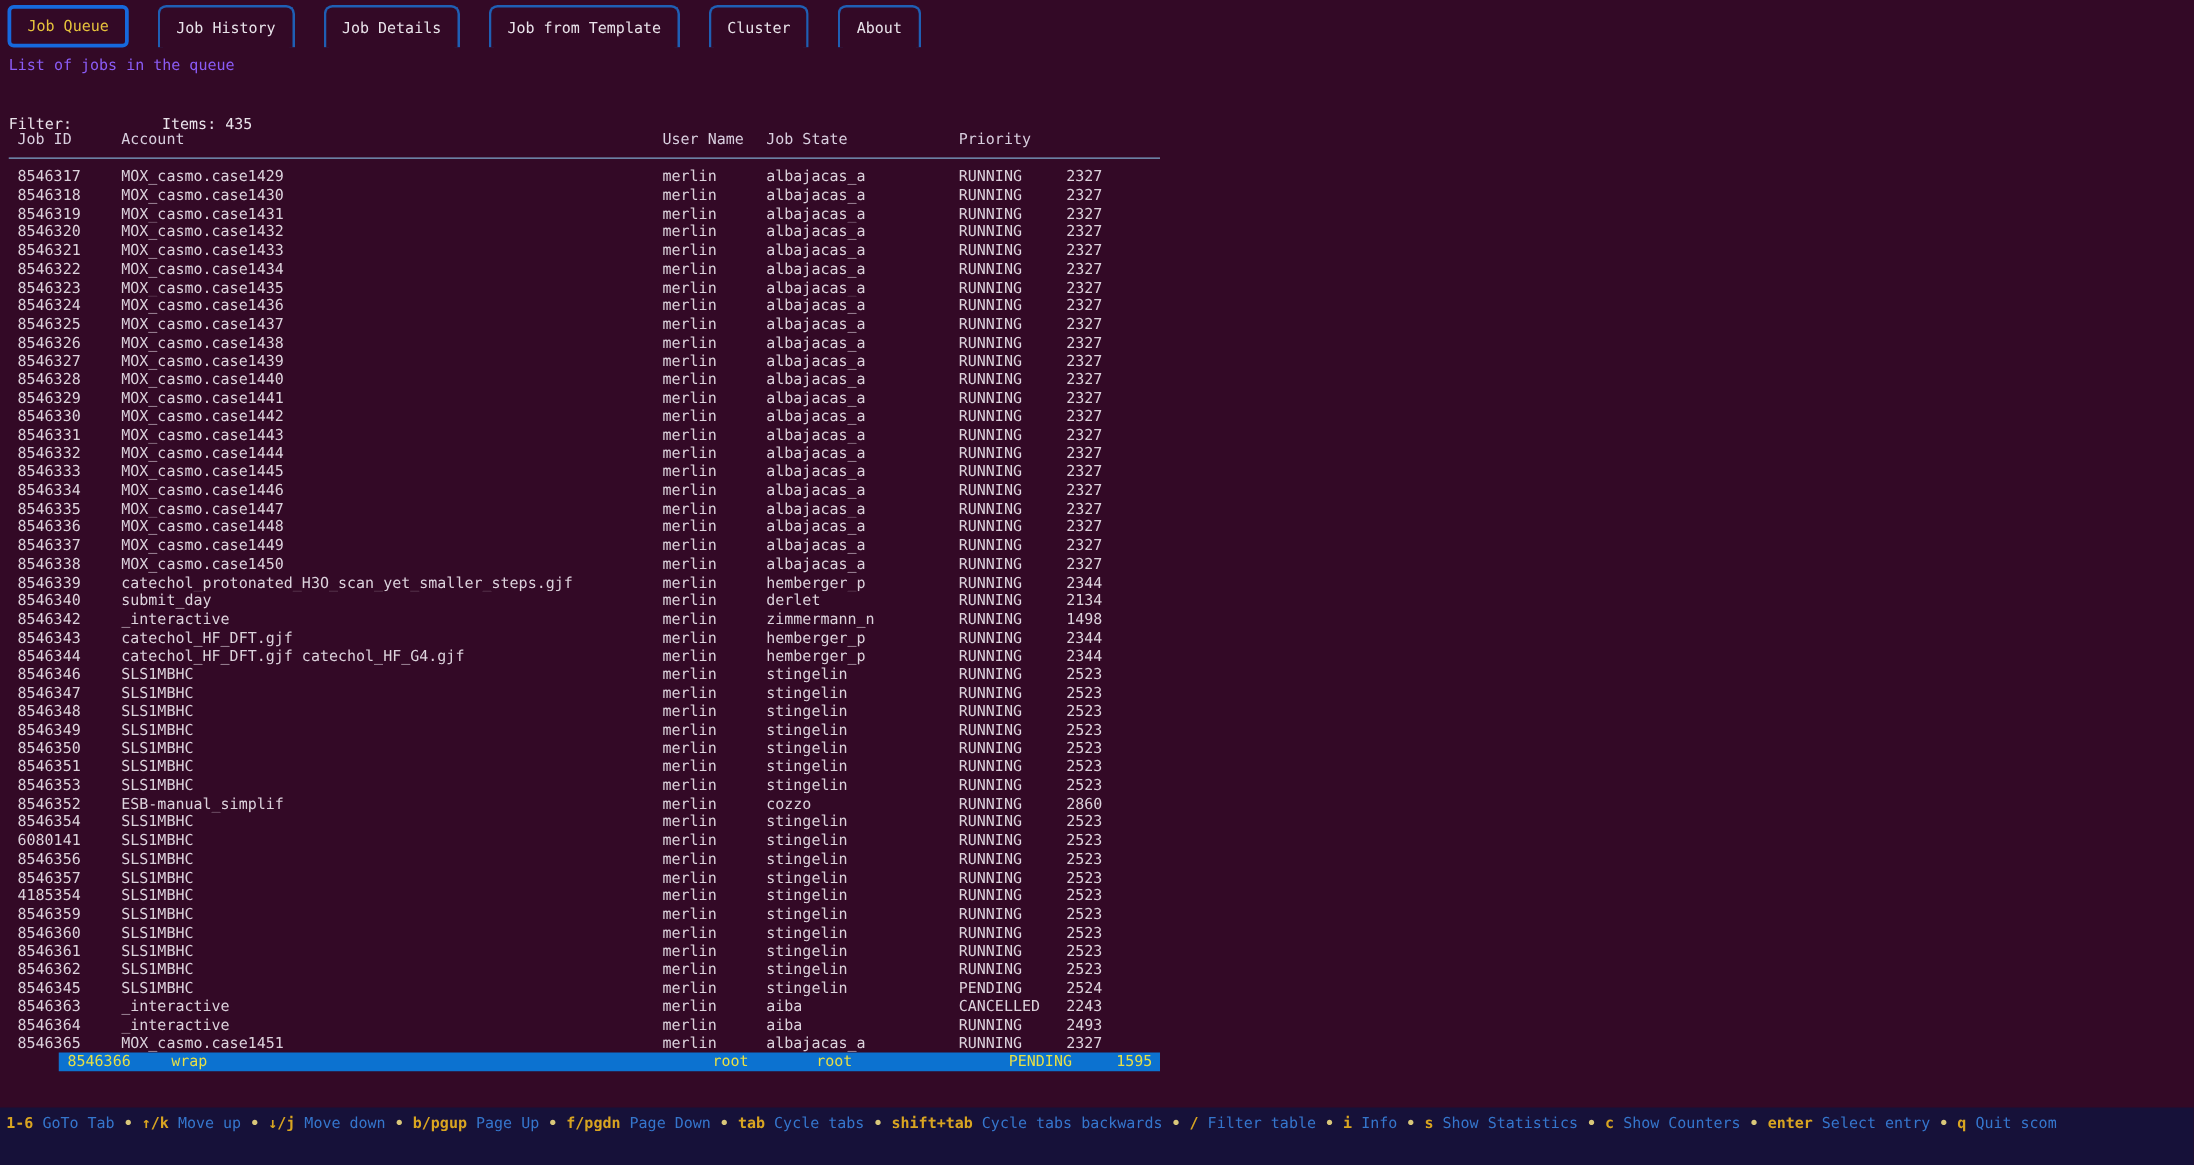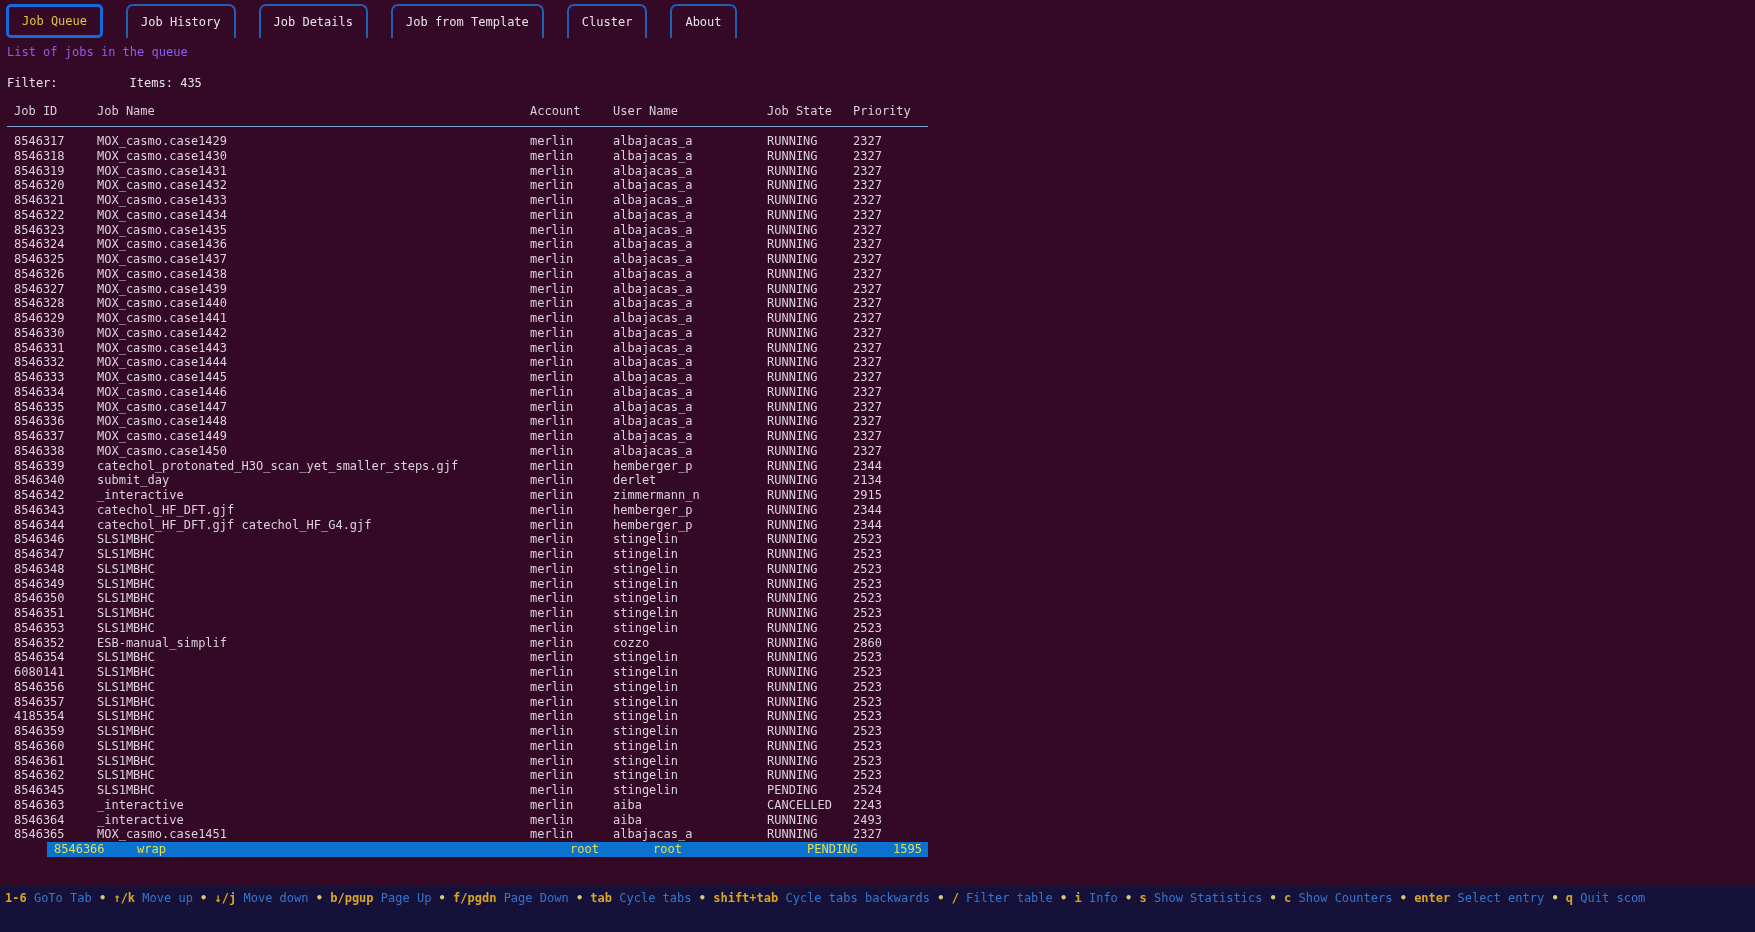"Filter:" .filter-row { top: 76px -> 92px }
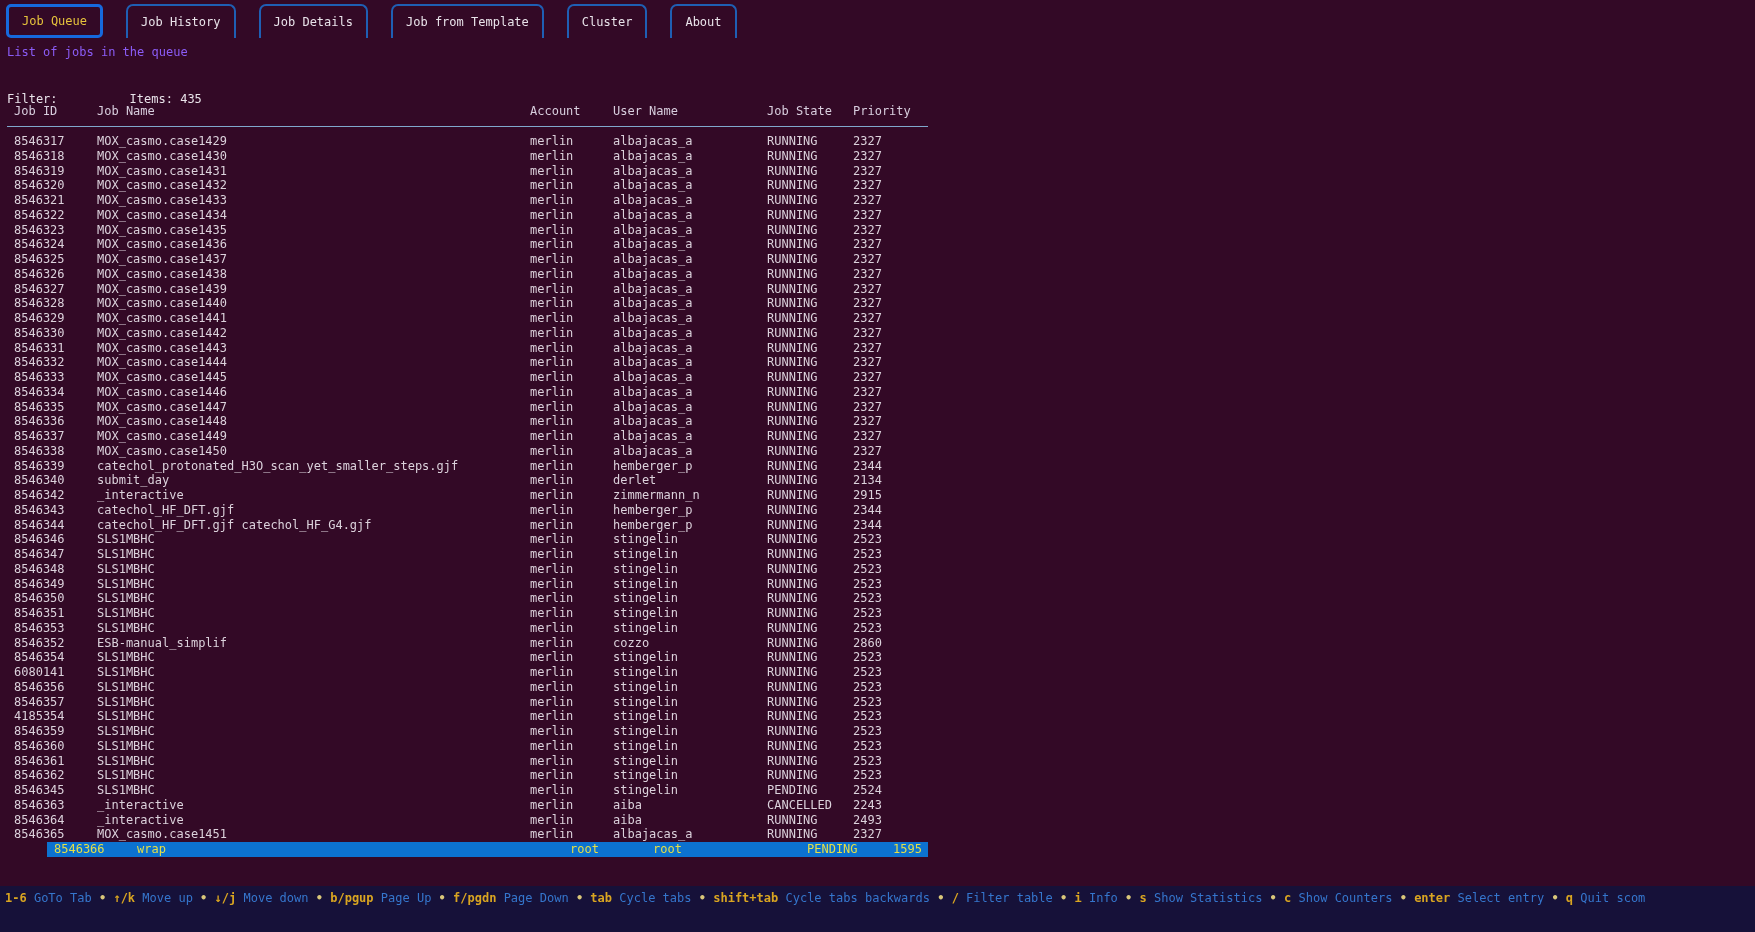"Job Name" span { html: <span>Job Name</span> -> none }
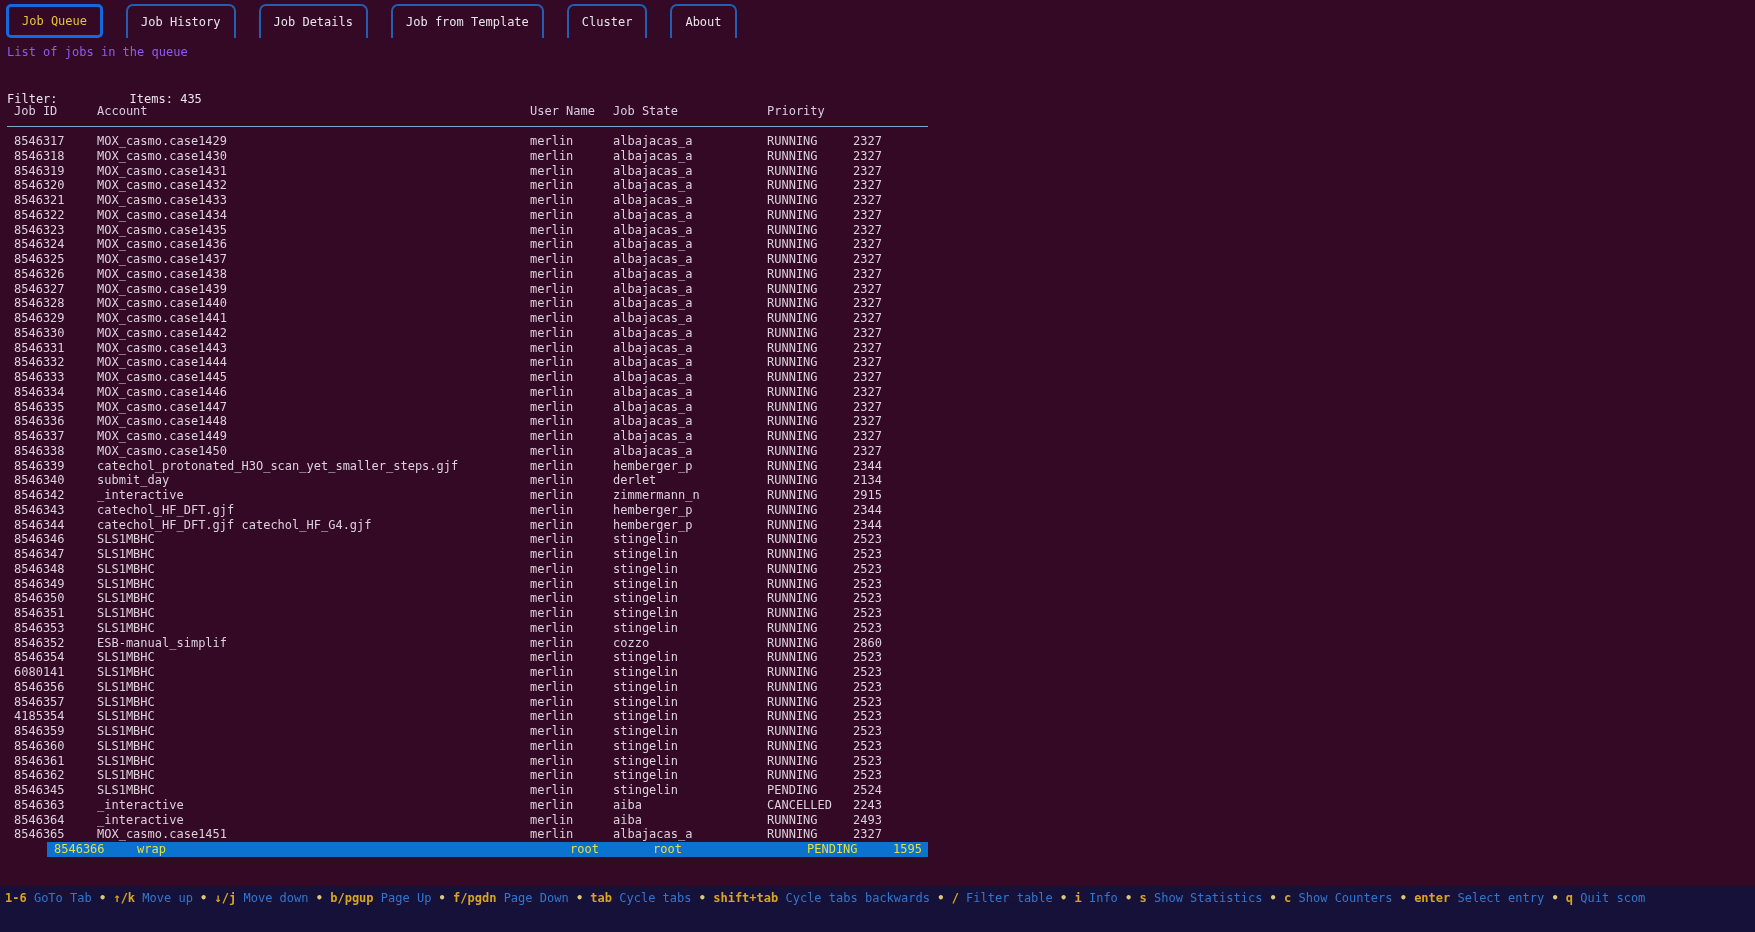"2915" span { text: 2915 -> 1498 }
